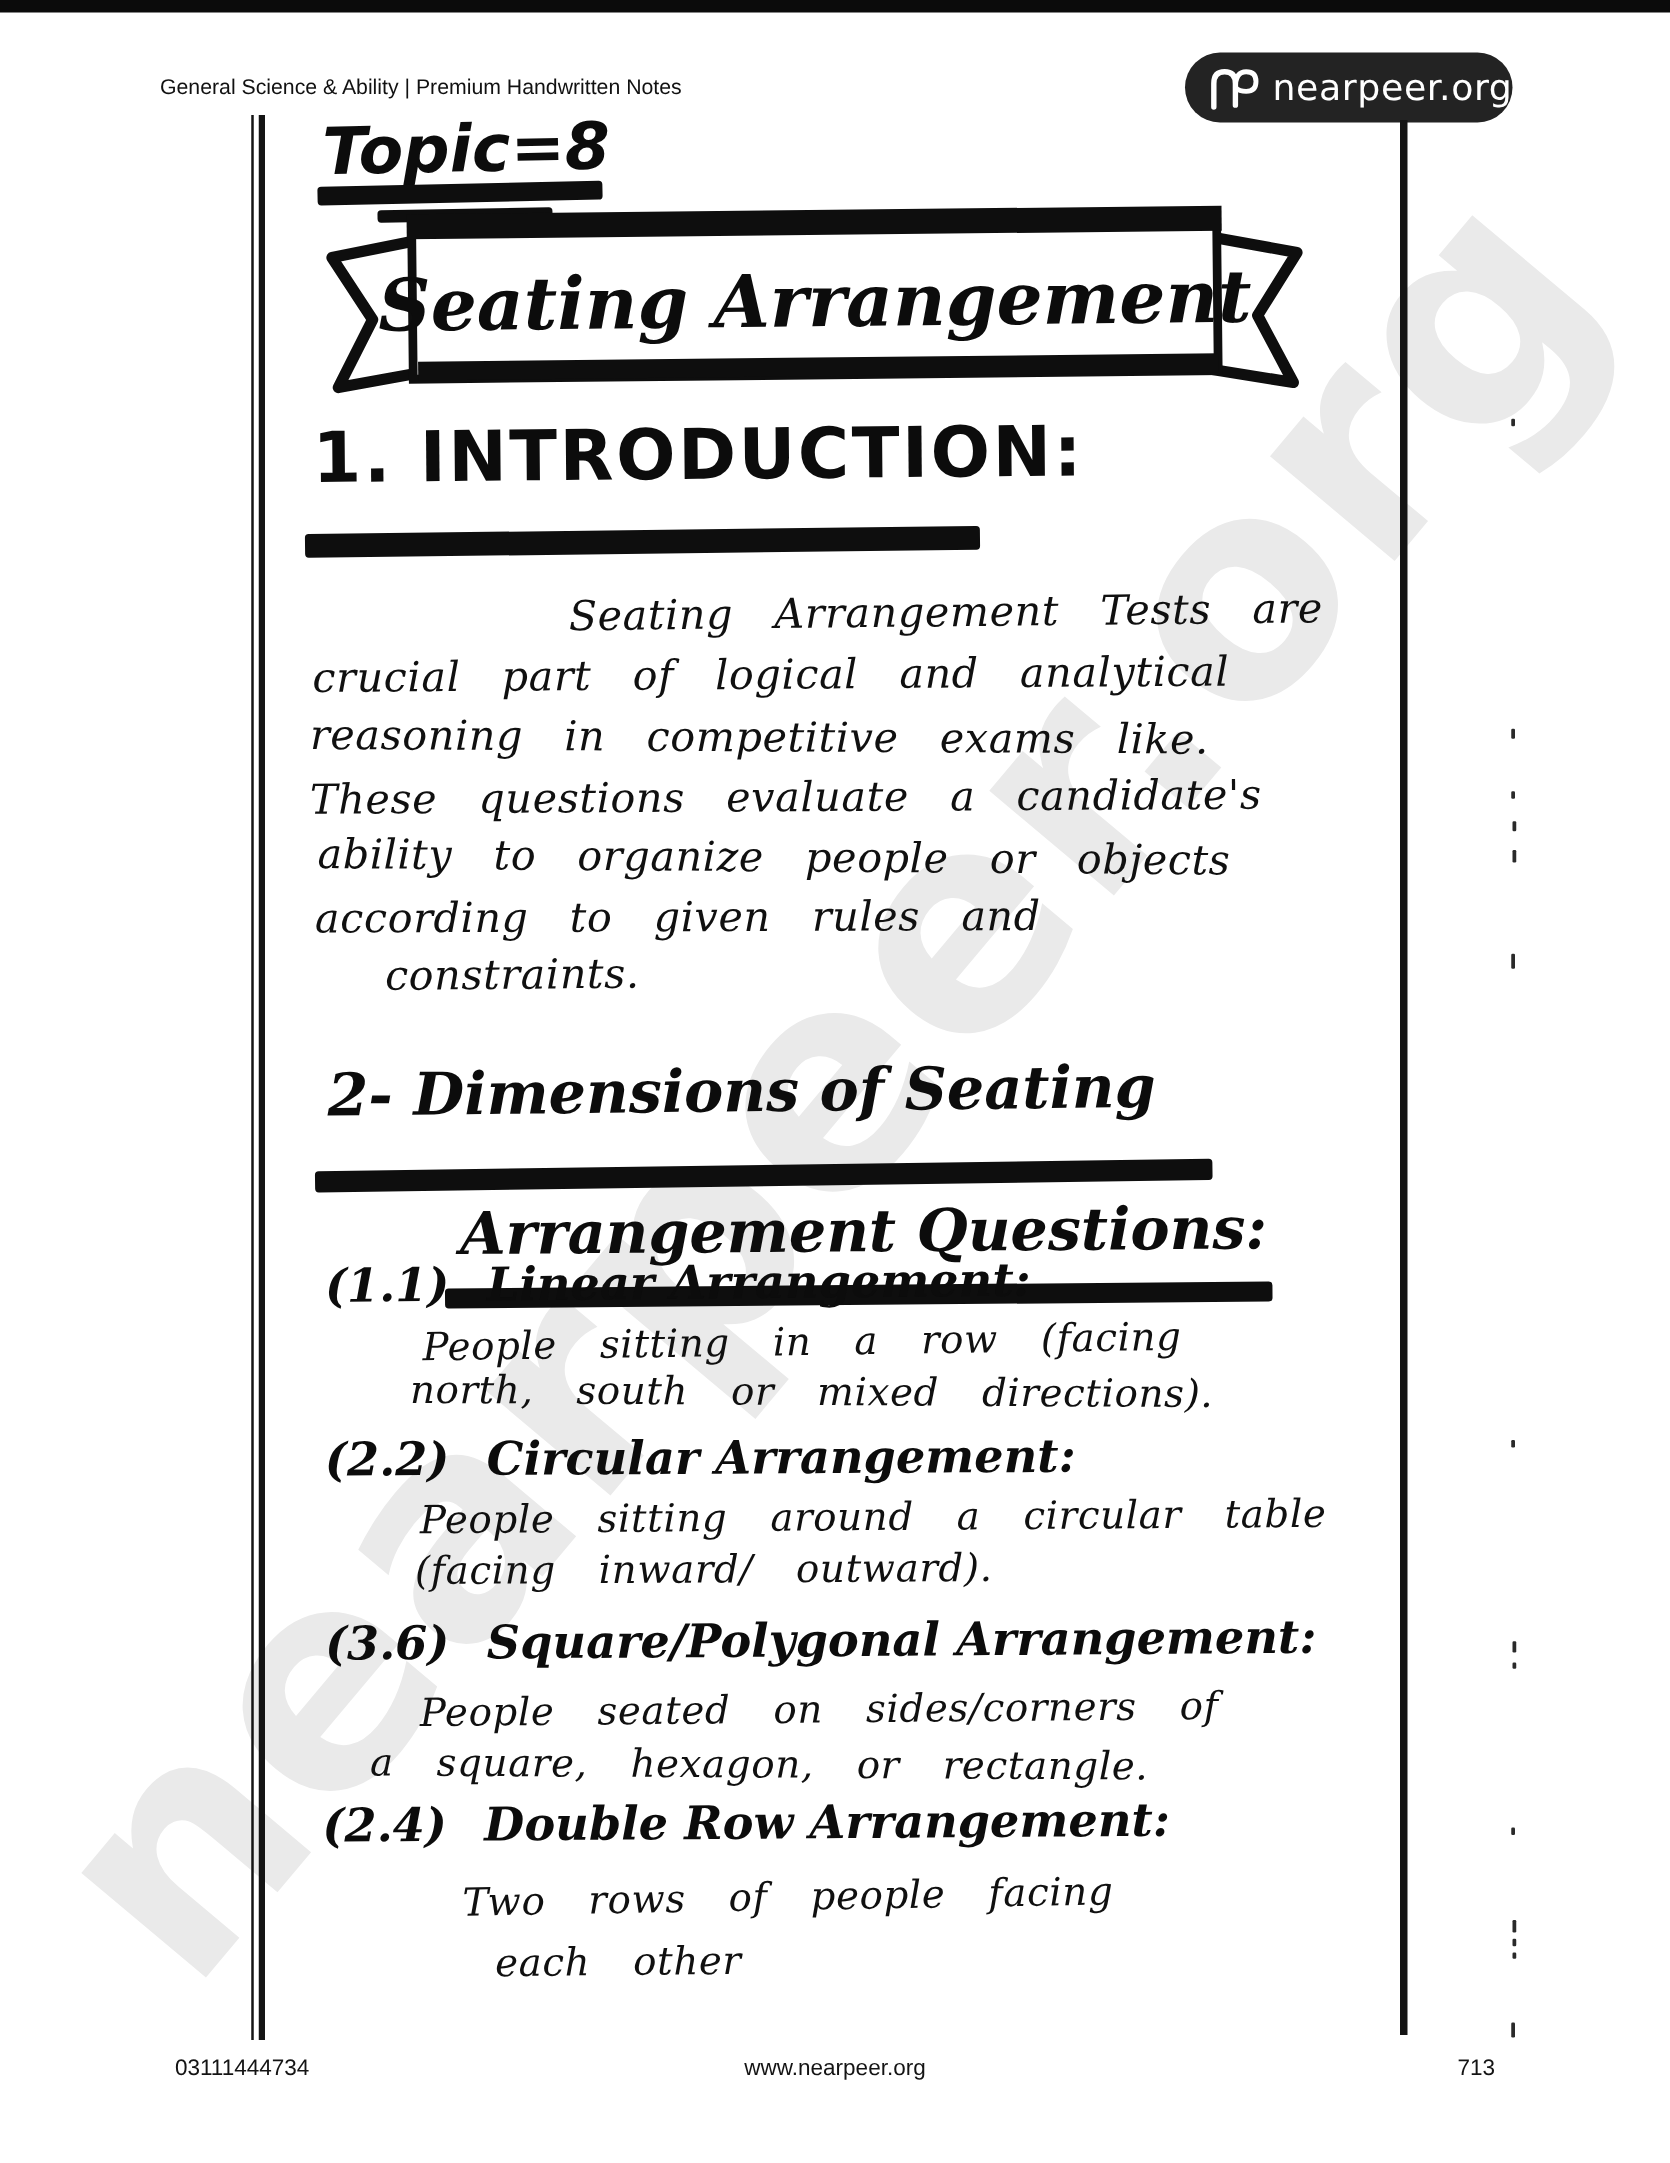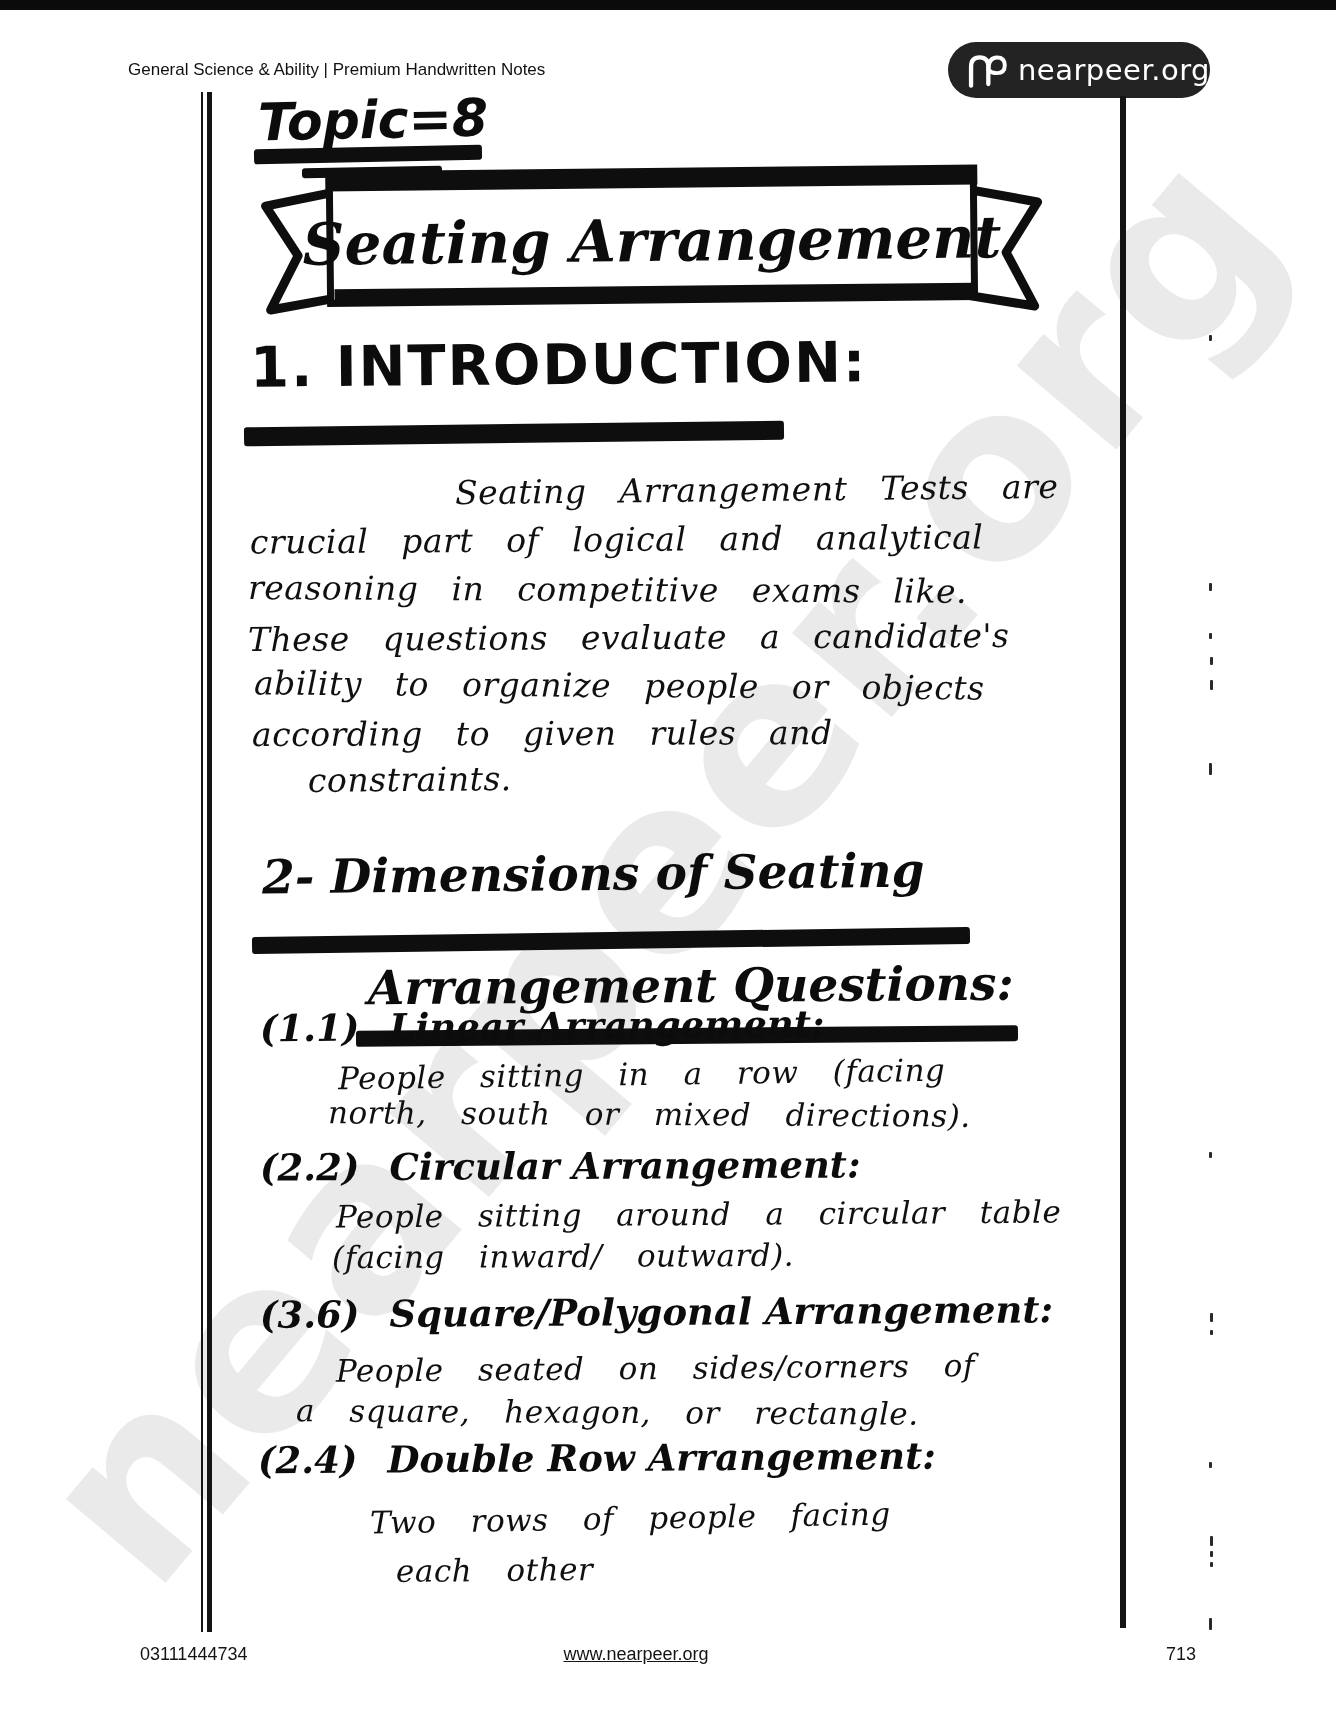"www.nearpeer.org" div.abs { left: 636px -> 668px; text-decoration: underline -> none }
